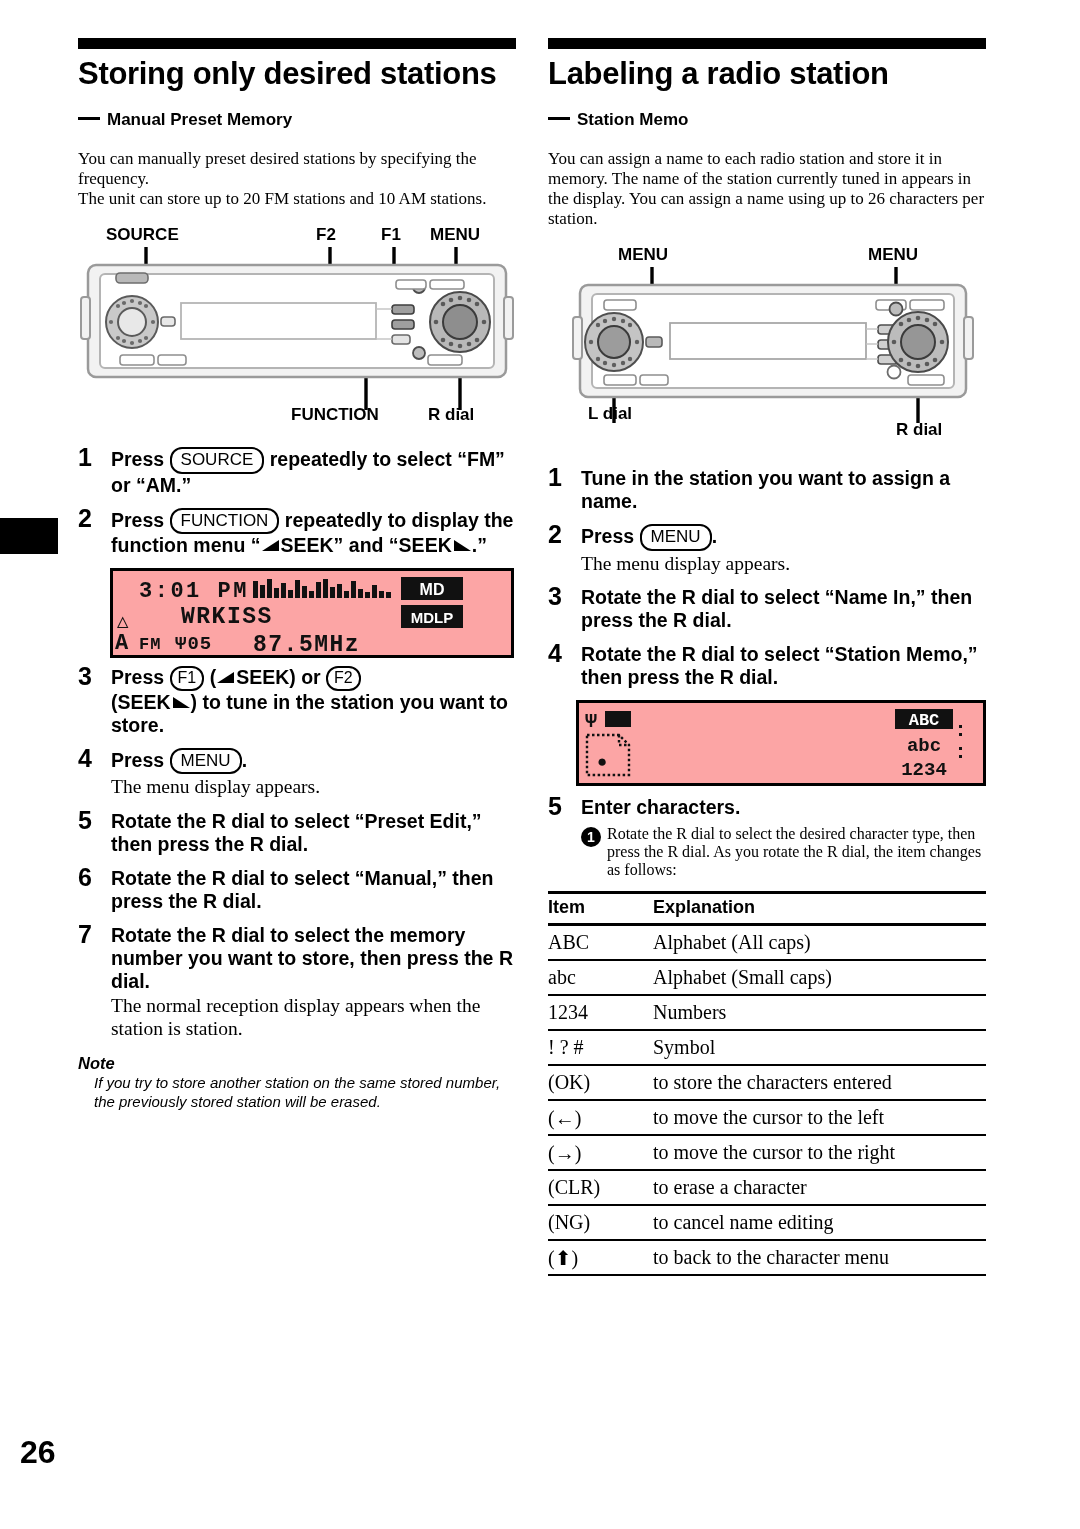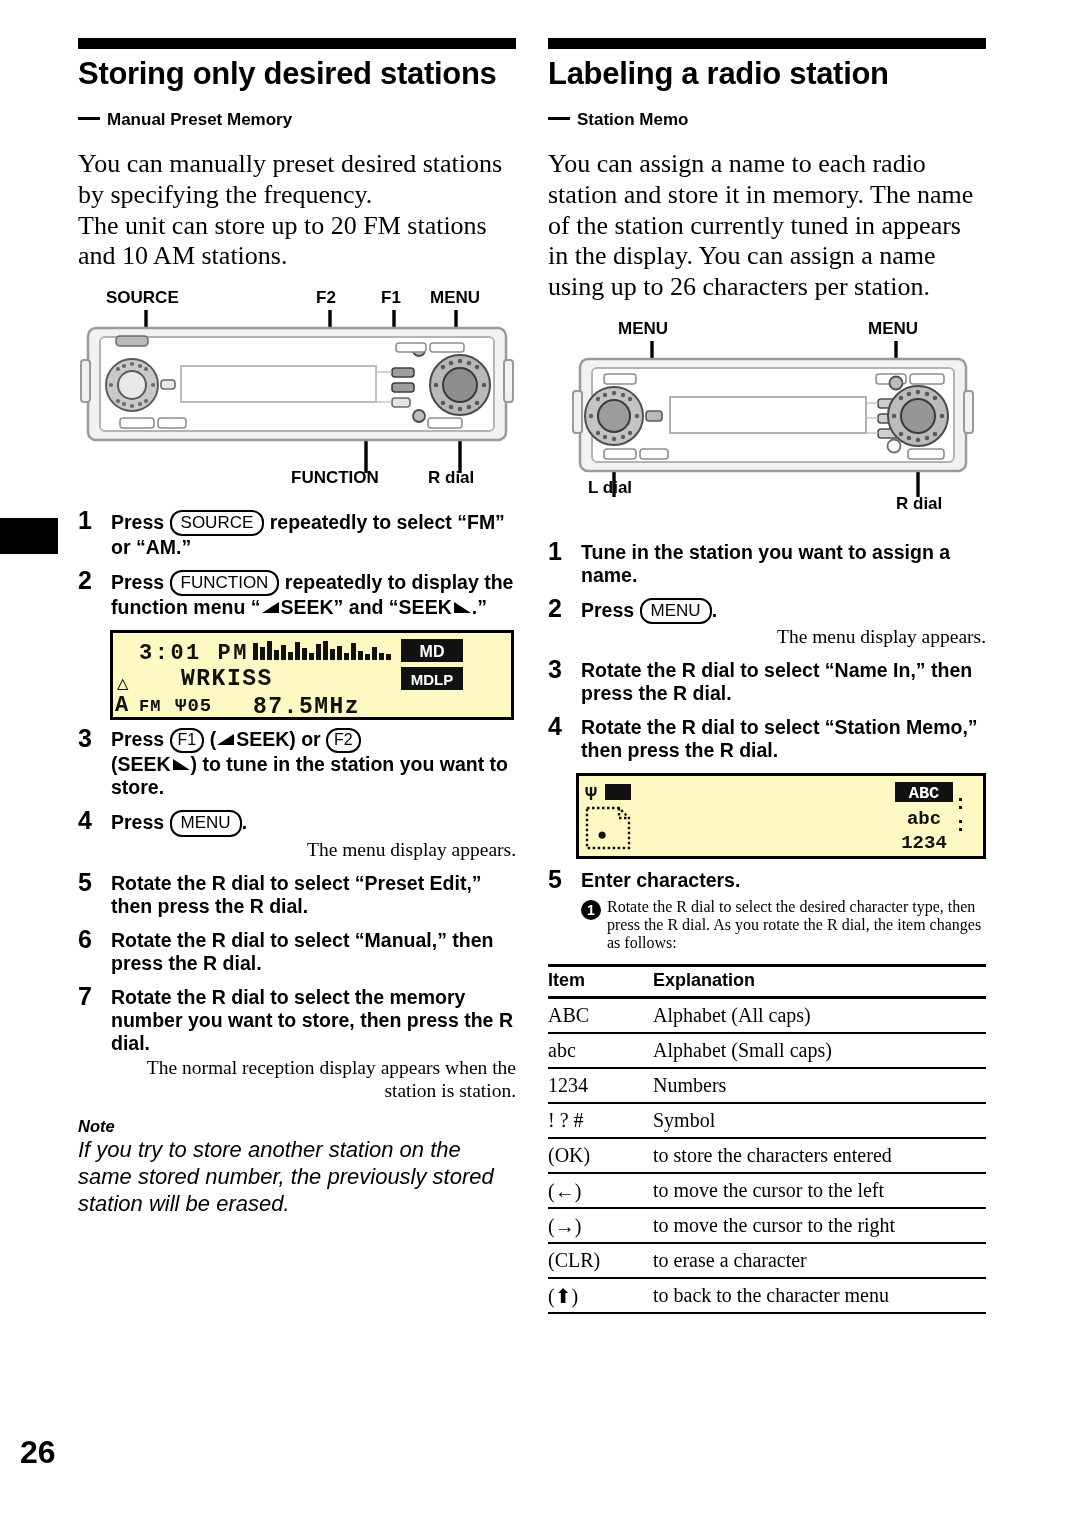"You can manually preset desired" p.body-text { font-size: 26px -> 17px }
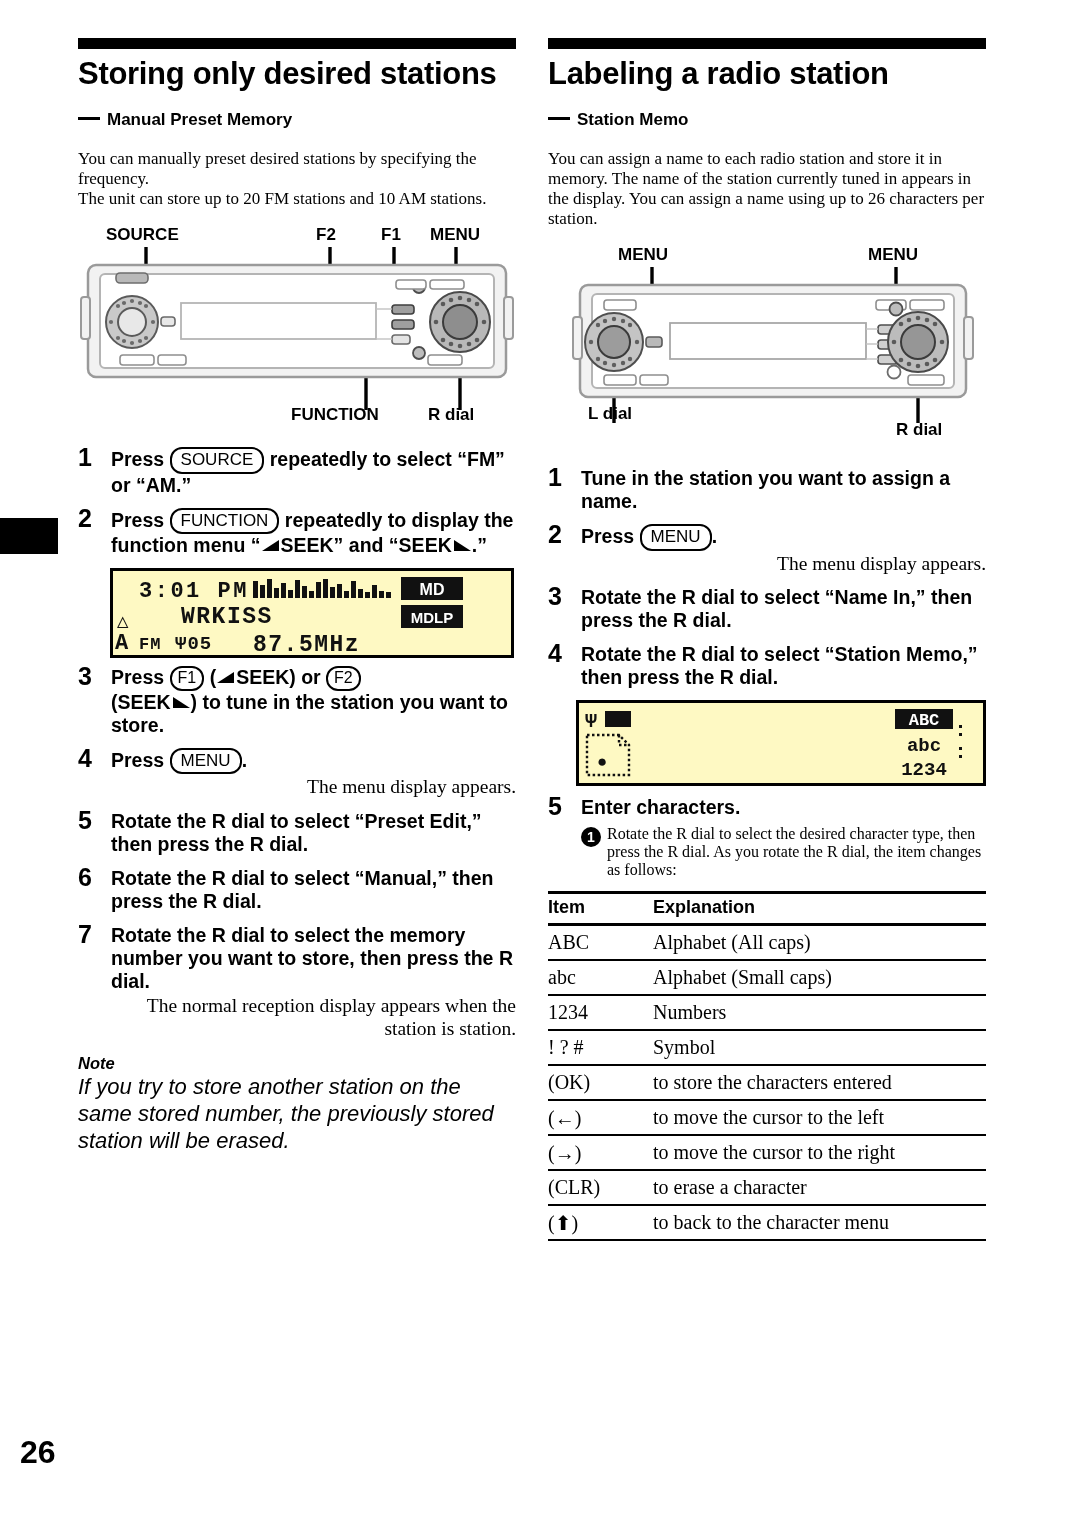"The menu display appears." .step .sub { text-align: right -> none }
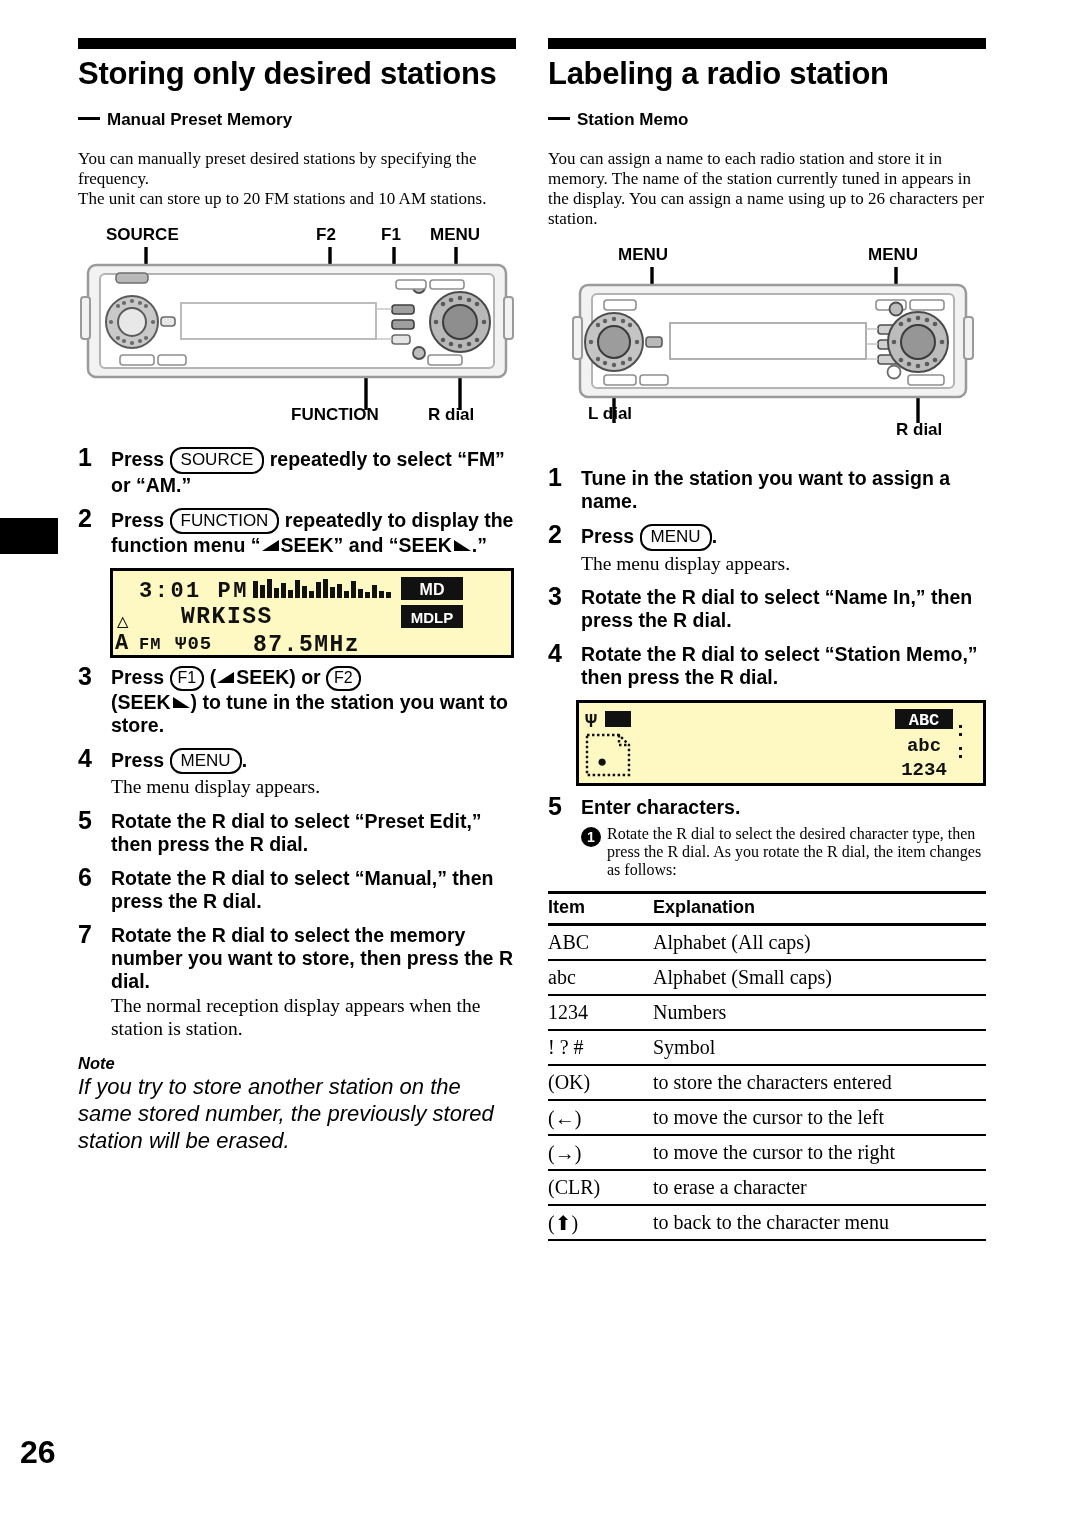"3:01 PM" .lcd { background: #fef9c3 -> #fca5a5 }
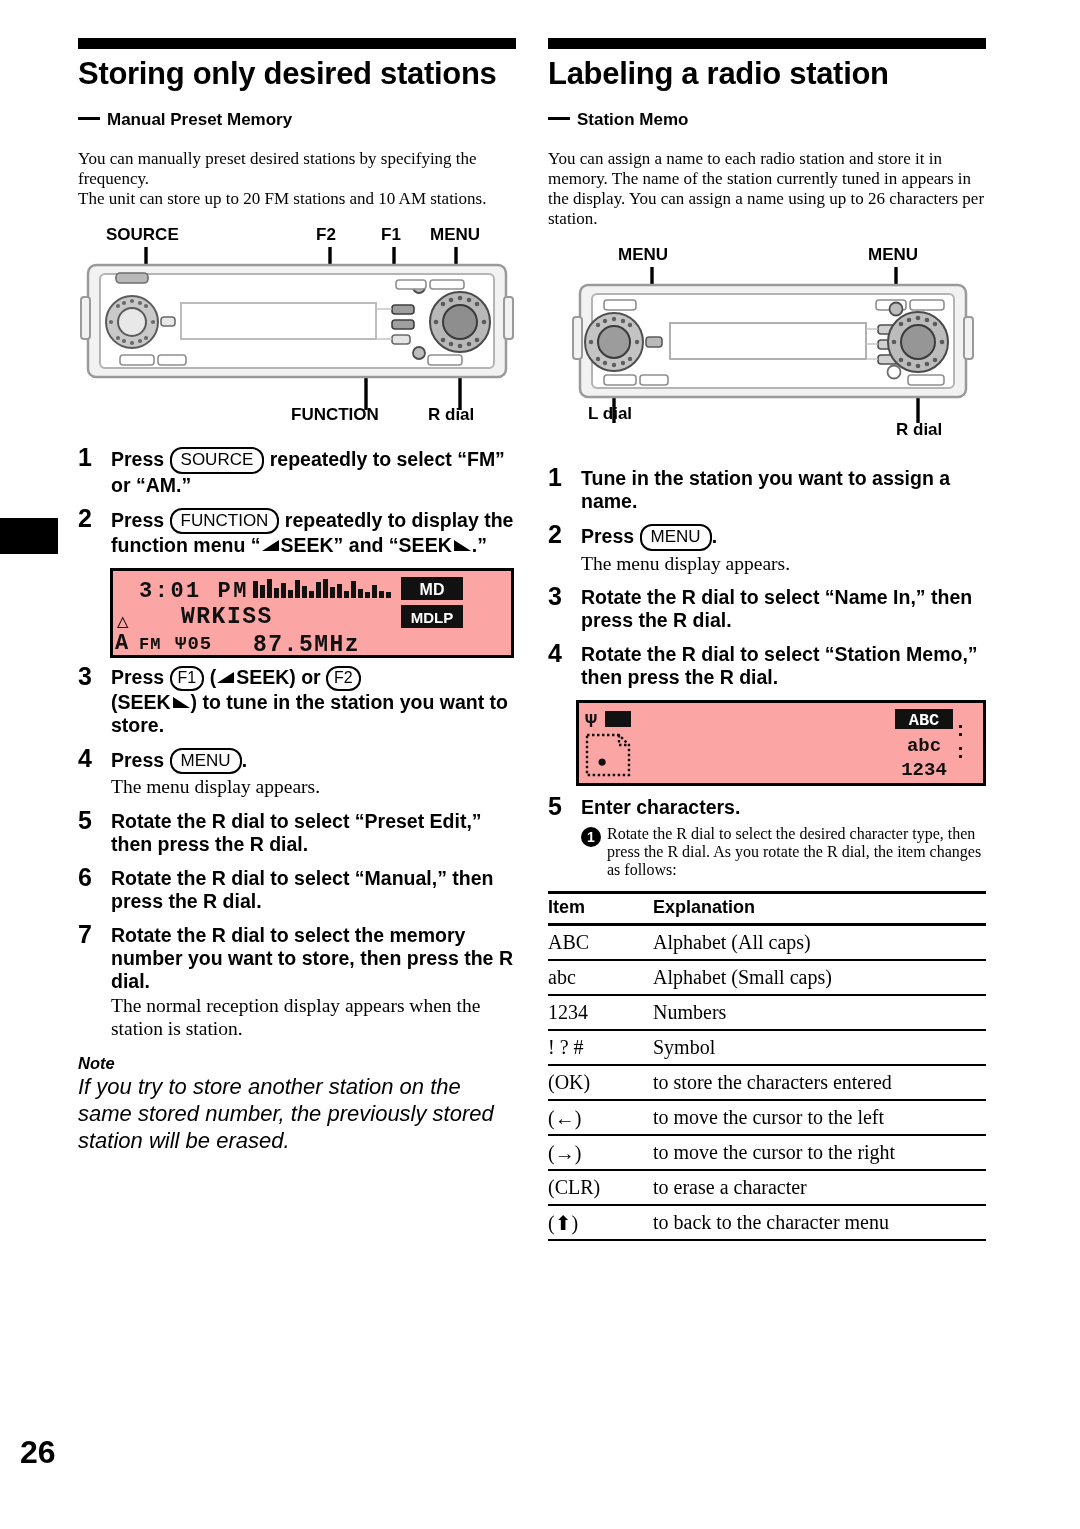"If you try to store" .note-body { font-size: 22px -> 15px; margin: 1px 0 0 0 -> 1px 0 0 16px }
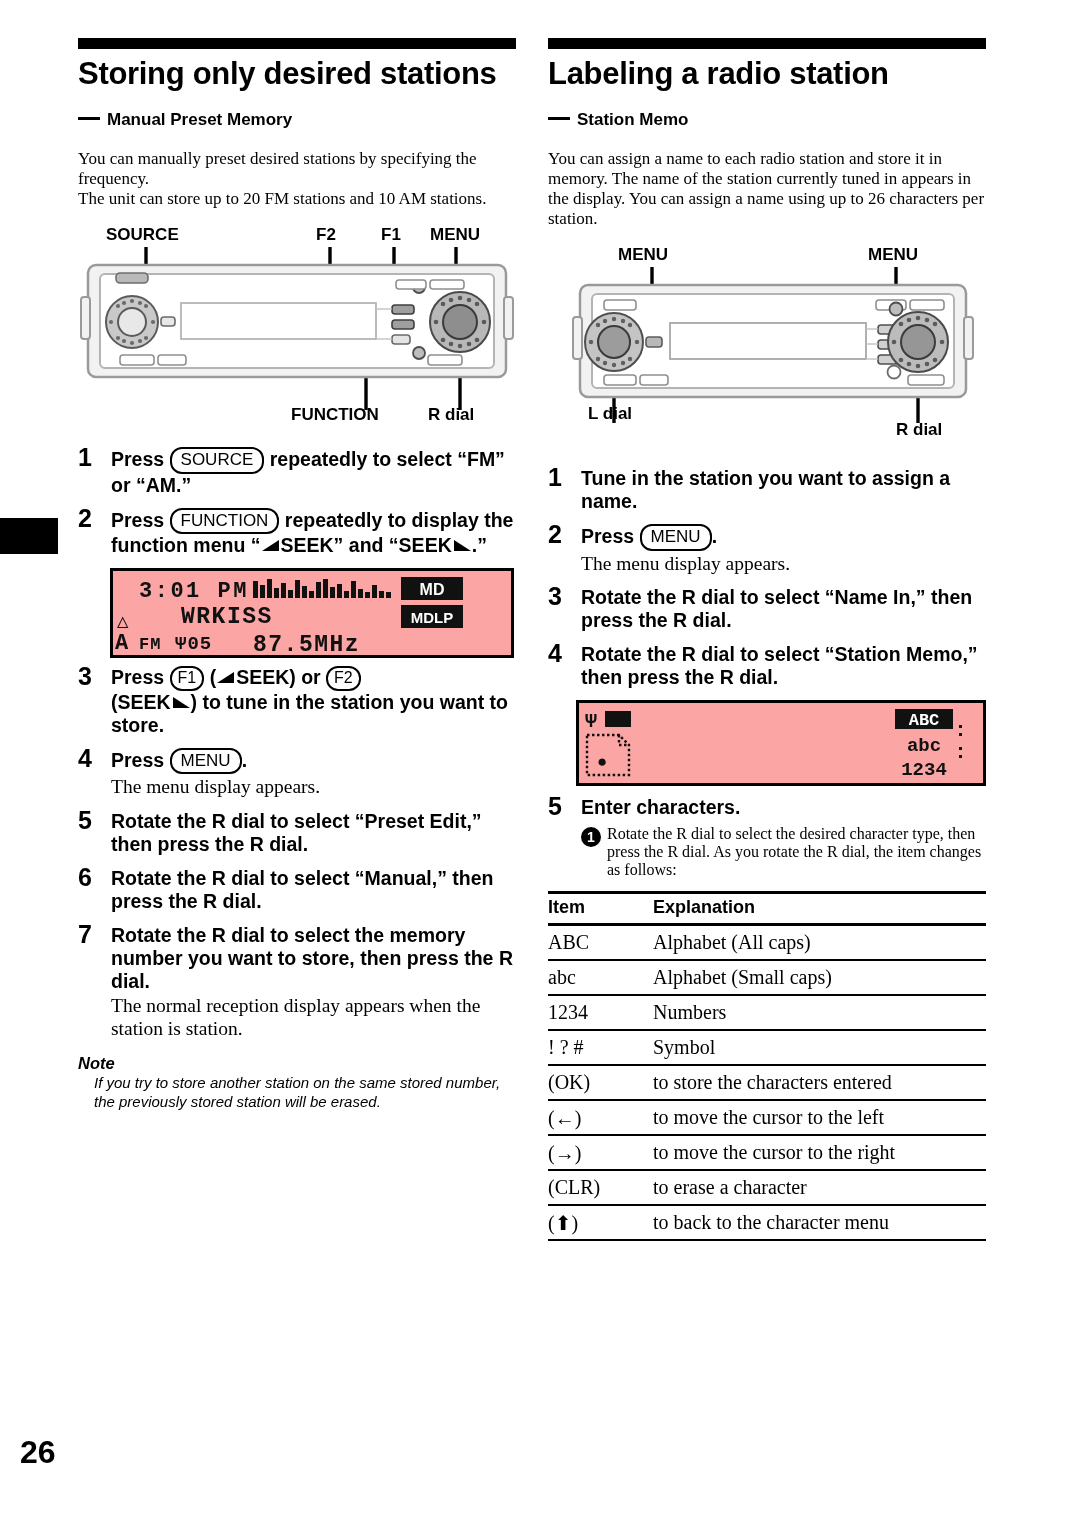"(NG)" tr { html: none -> <tr> <td>(NG)</td> <td>to cancel name editing</td> </tr> }
